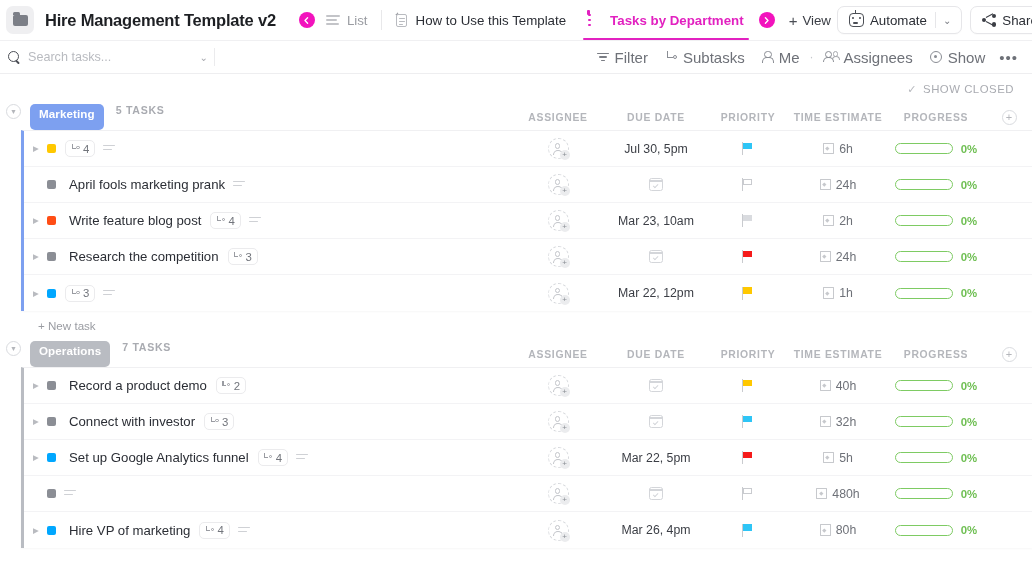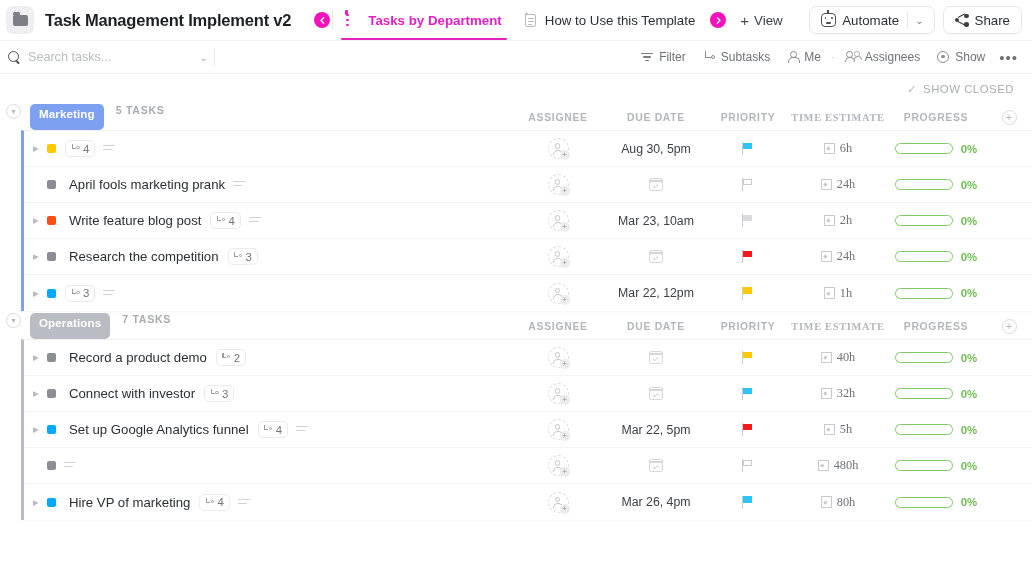"Task Management Implement v2" div.app-title { text: Task Management Implement -> Hire Management Template }
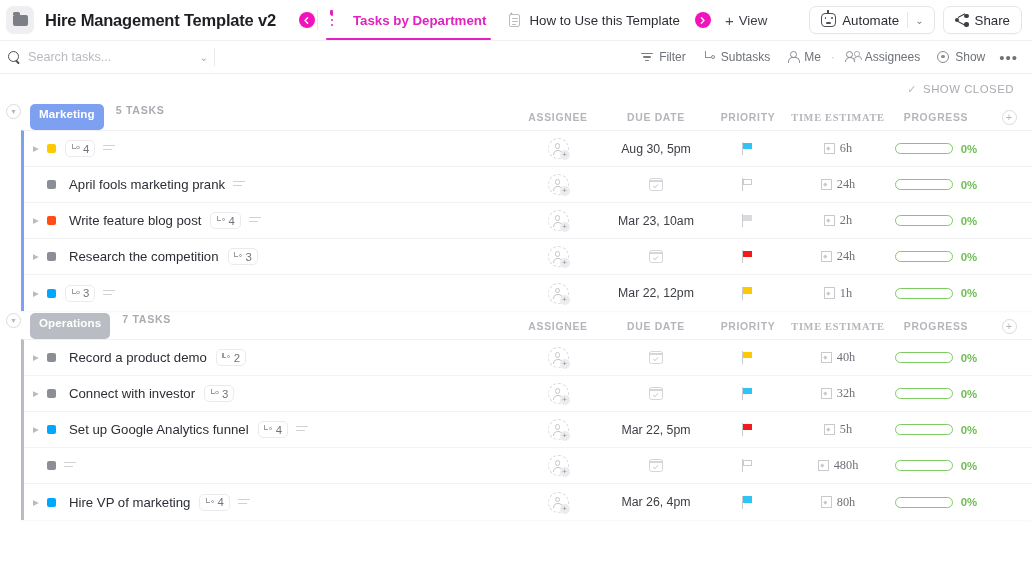"List" div.vtab { html: none -> <div> <span> <i></i> <i></i> <i></i> </span> <span>List</span> </div> }
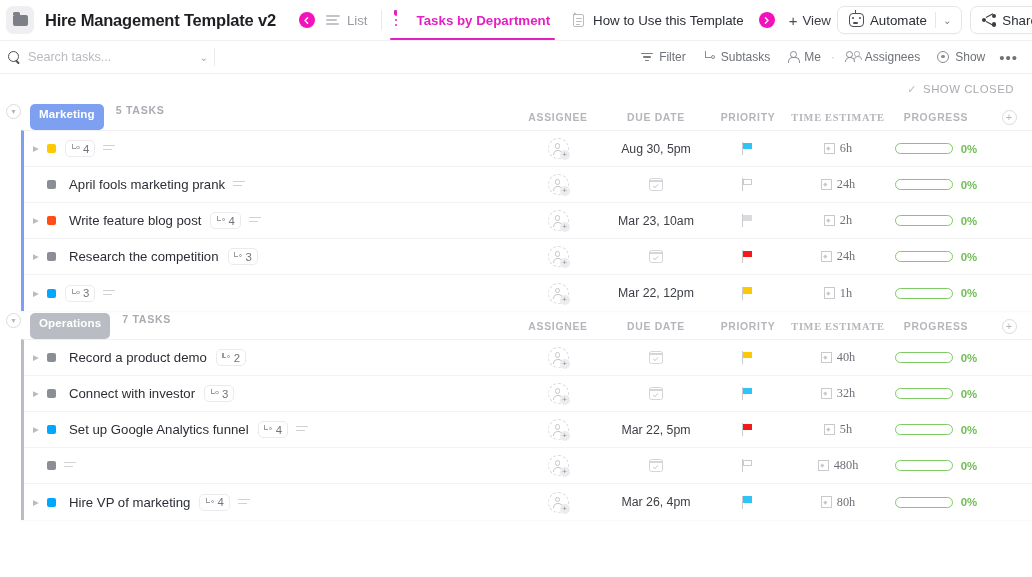"Tasks by Department" div.vtab { order: before "How to Use this Template" -> after "How to Use this Template" }
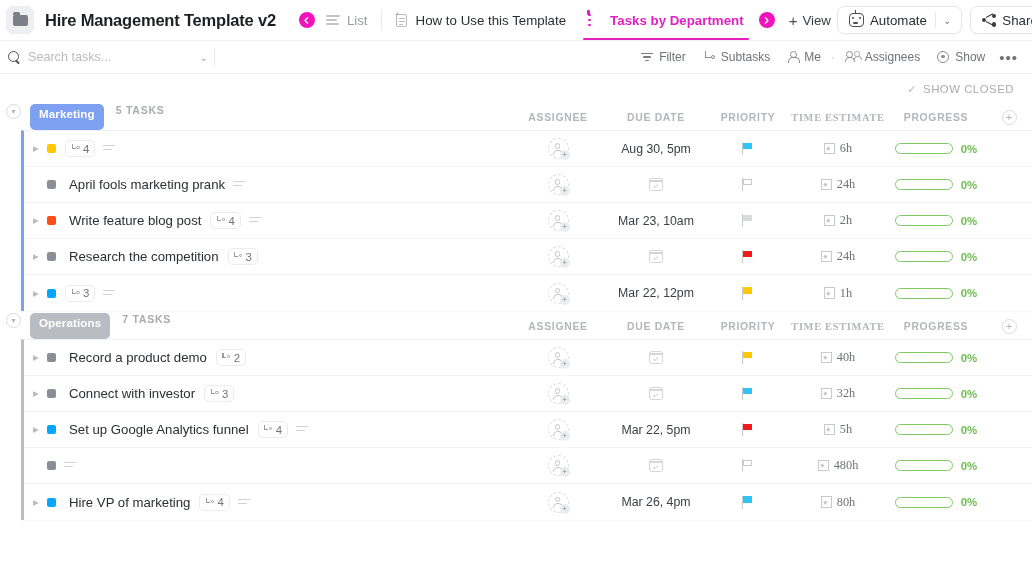"Filter" .tb-item { font-size: 12px -> 15px }
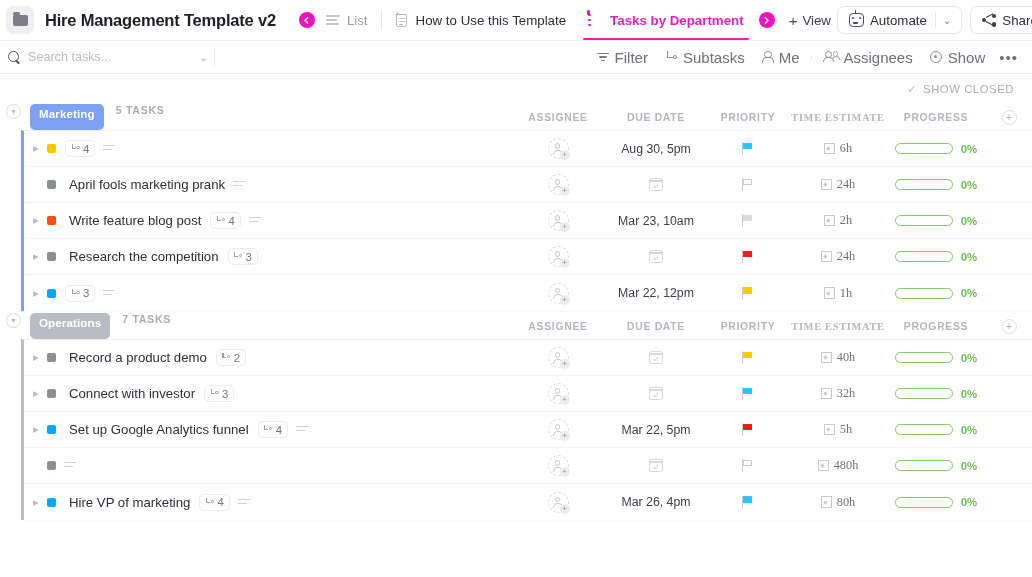"TIME ESTIMATE" .w-time { font-family: Liberation Serif, serif -> none }
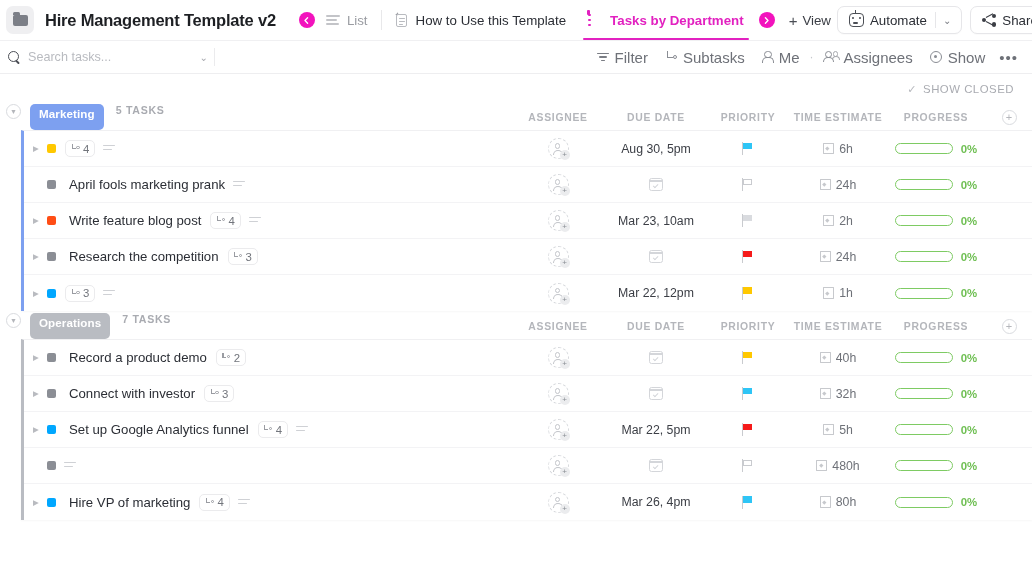"Aug 30, 5pm" span.due-text { text: Aug -> Jul }
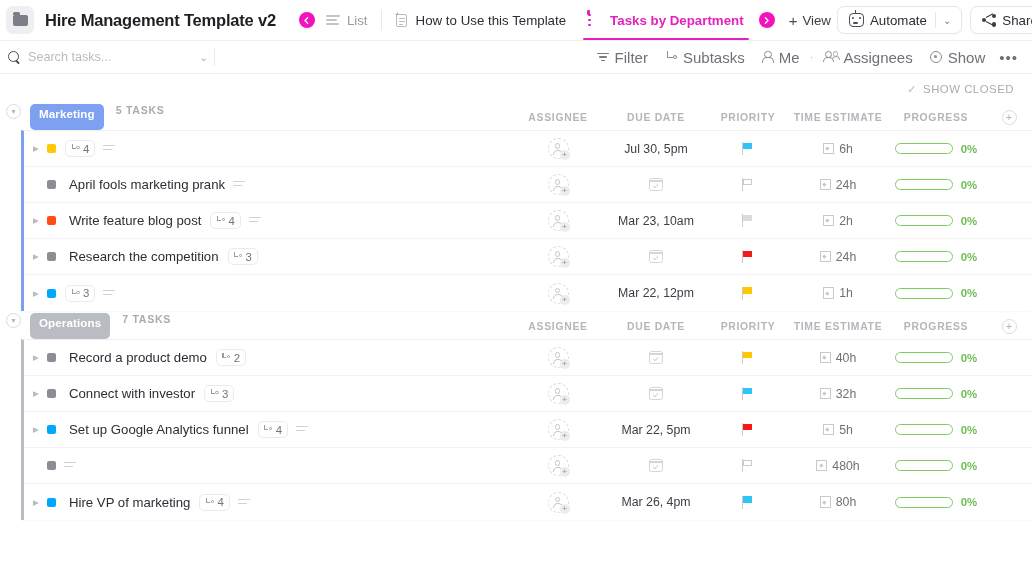"+ New task" div.newtask { html: none -> <div>+ New task</div> }
